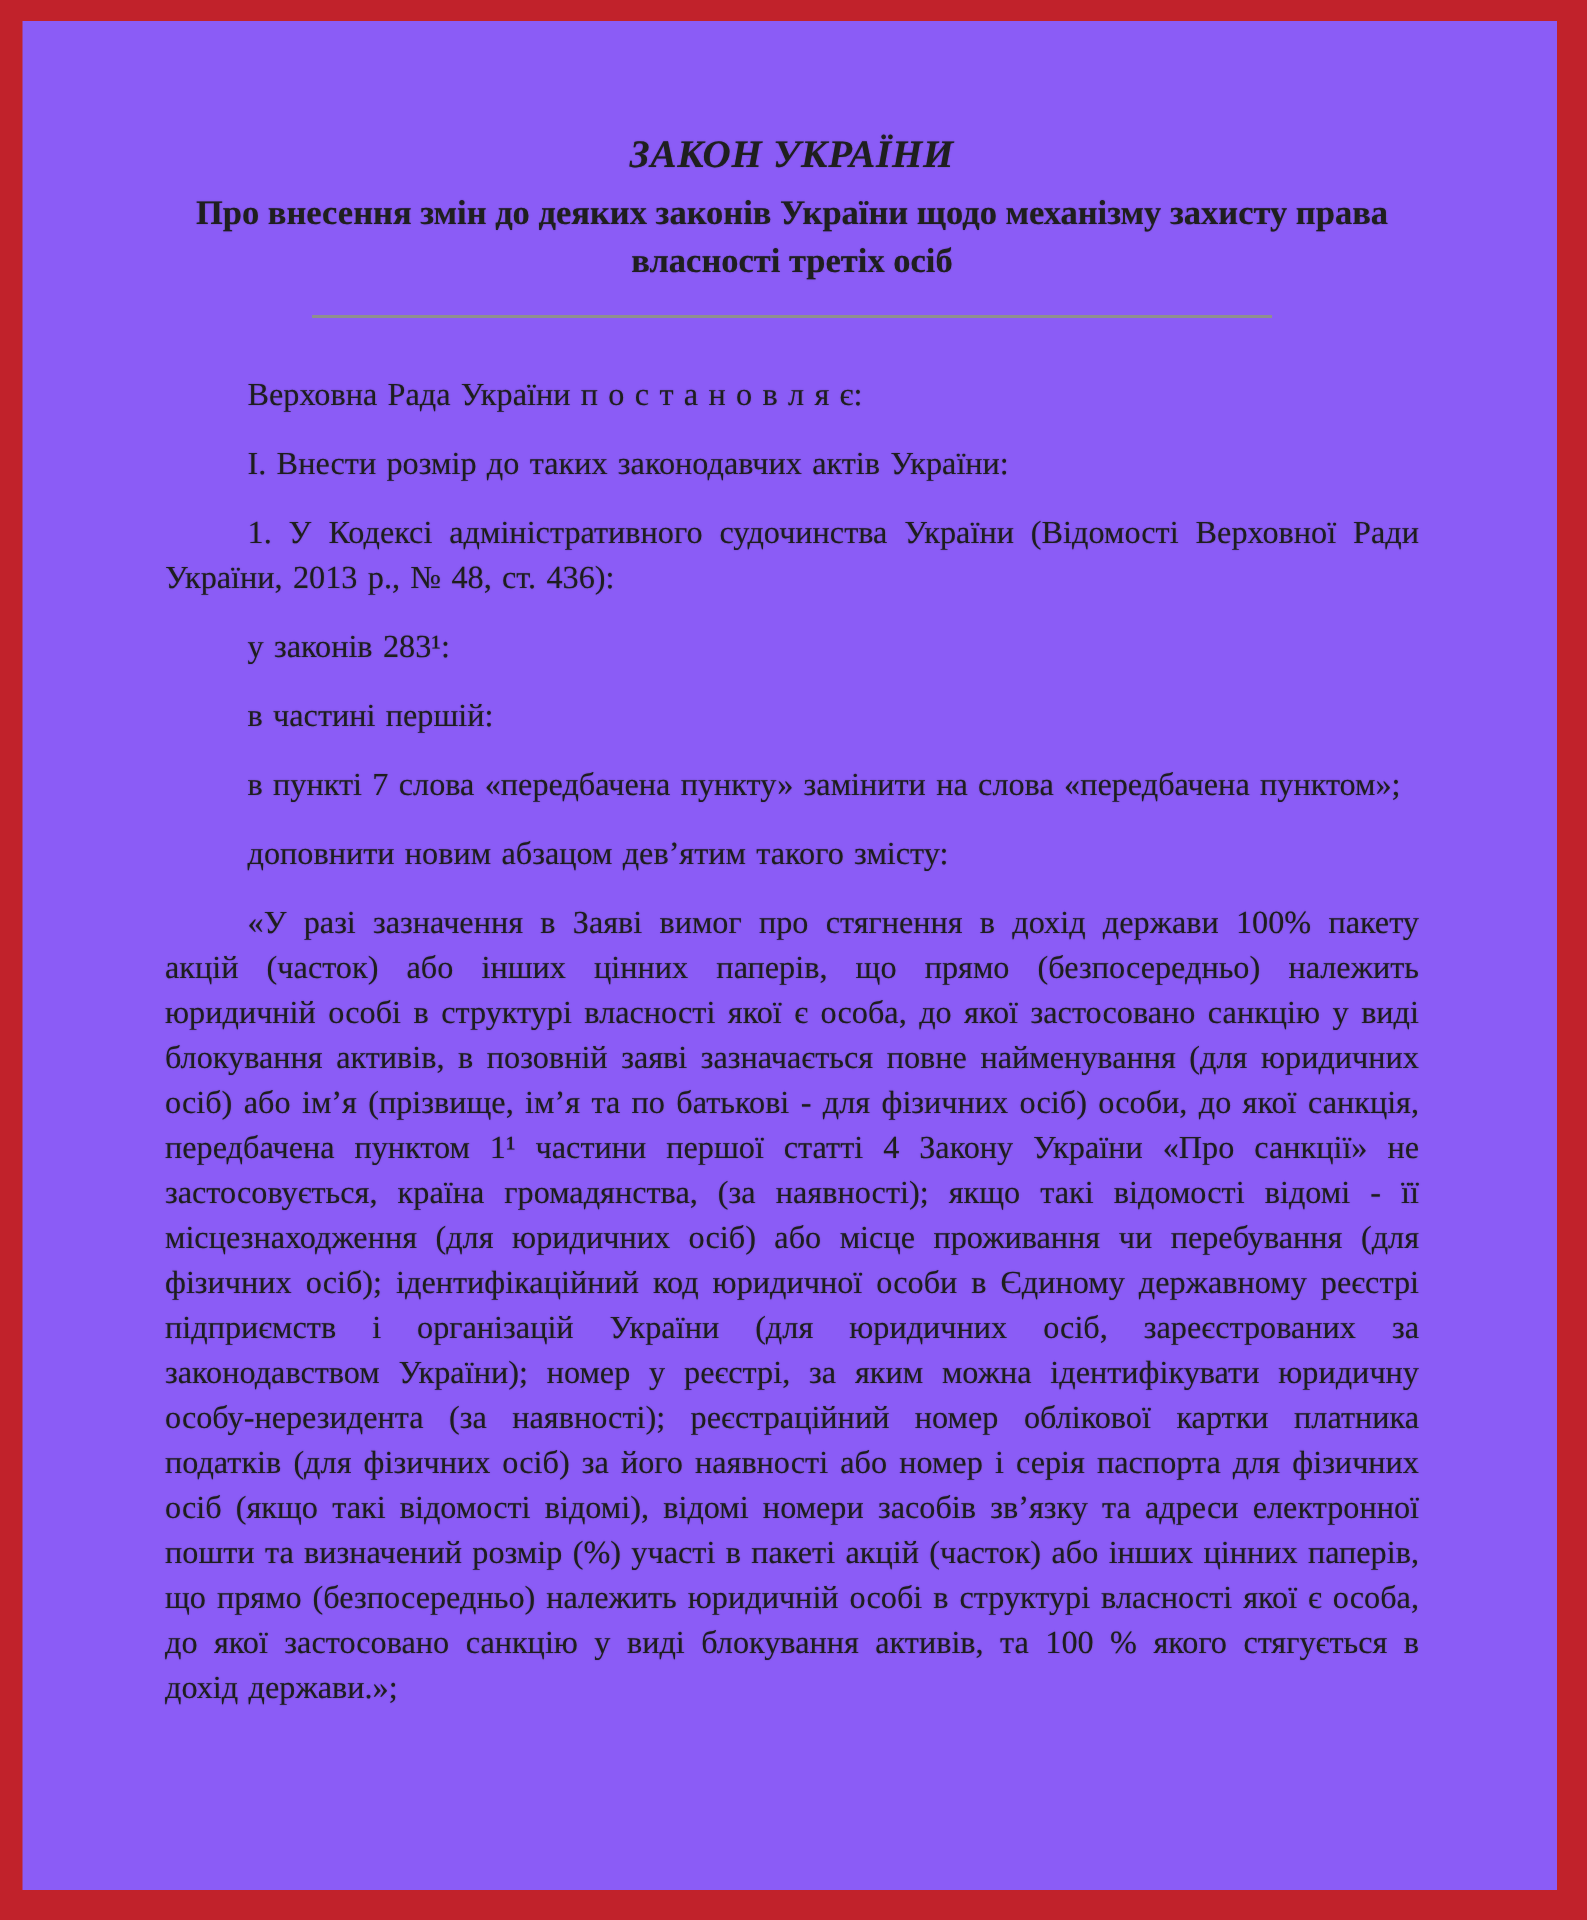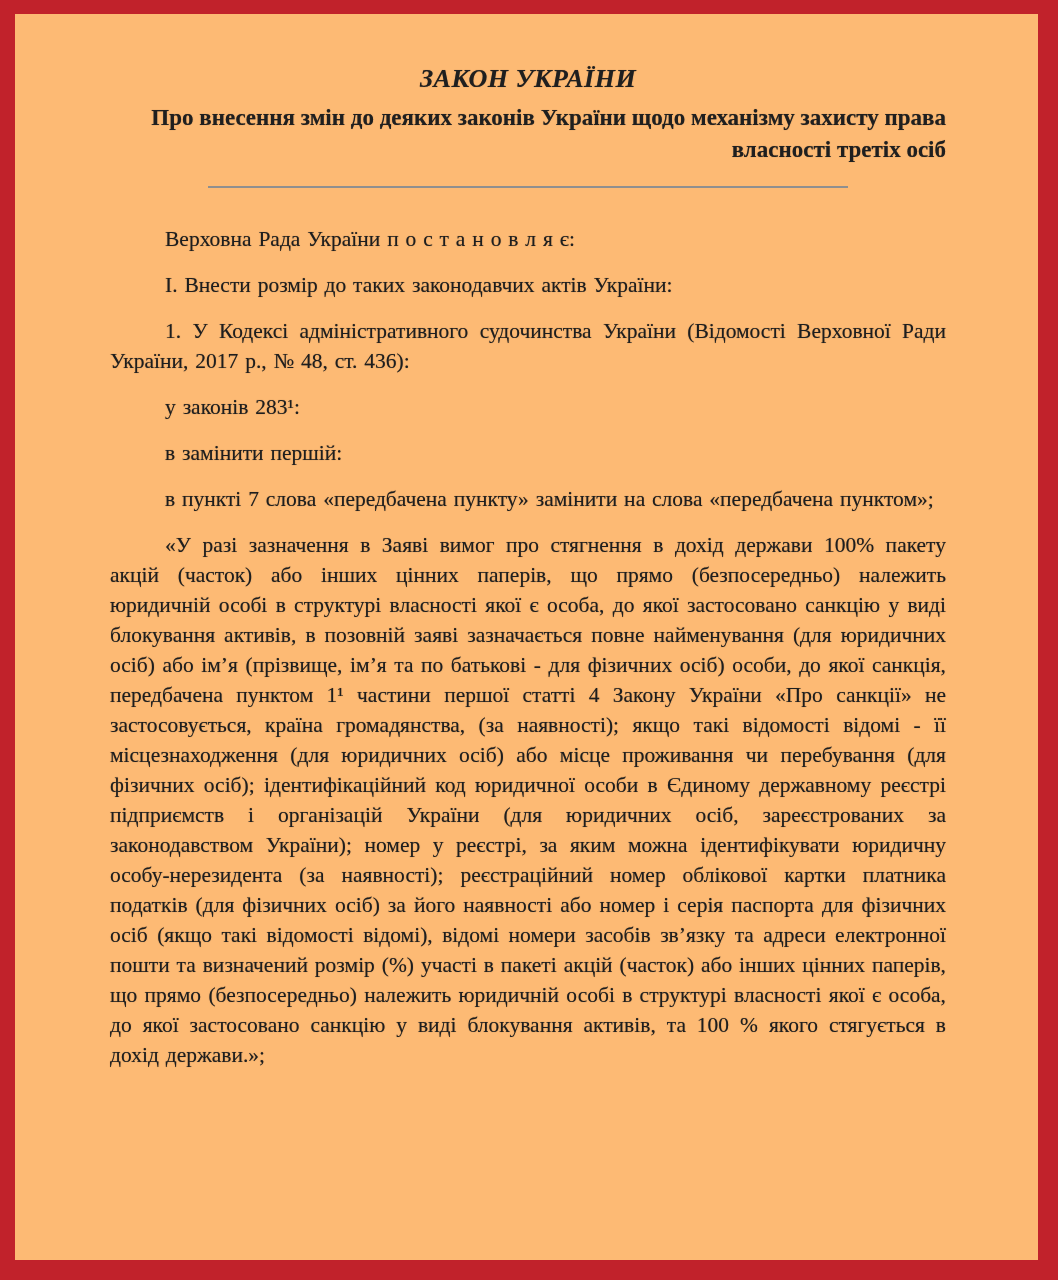"ЗАКОН УКРАЇНИ" .page { background: #fdba74 -> #8b5cf6; padding: 50px 92px 40px 95px -> 74px 92px 40px 95px }
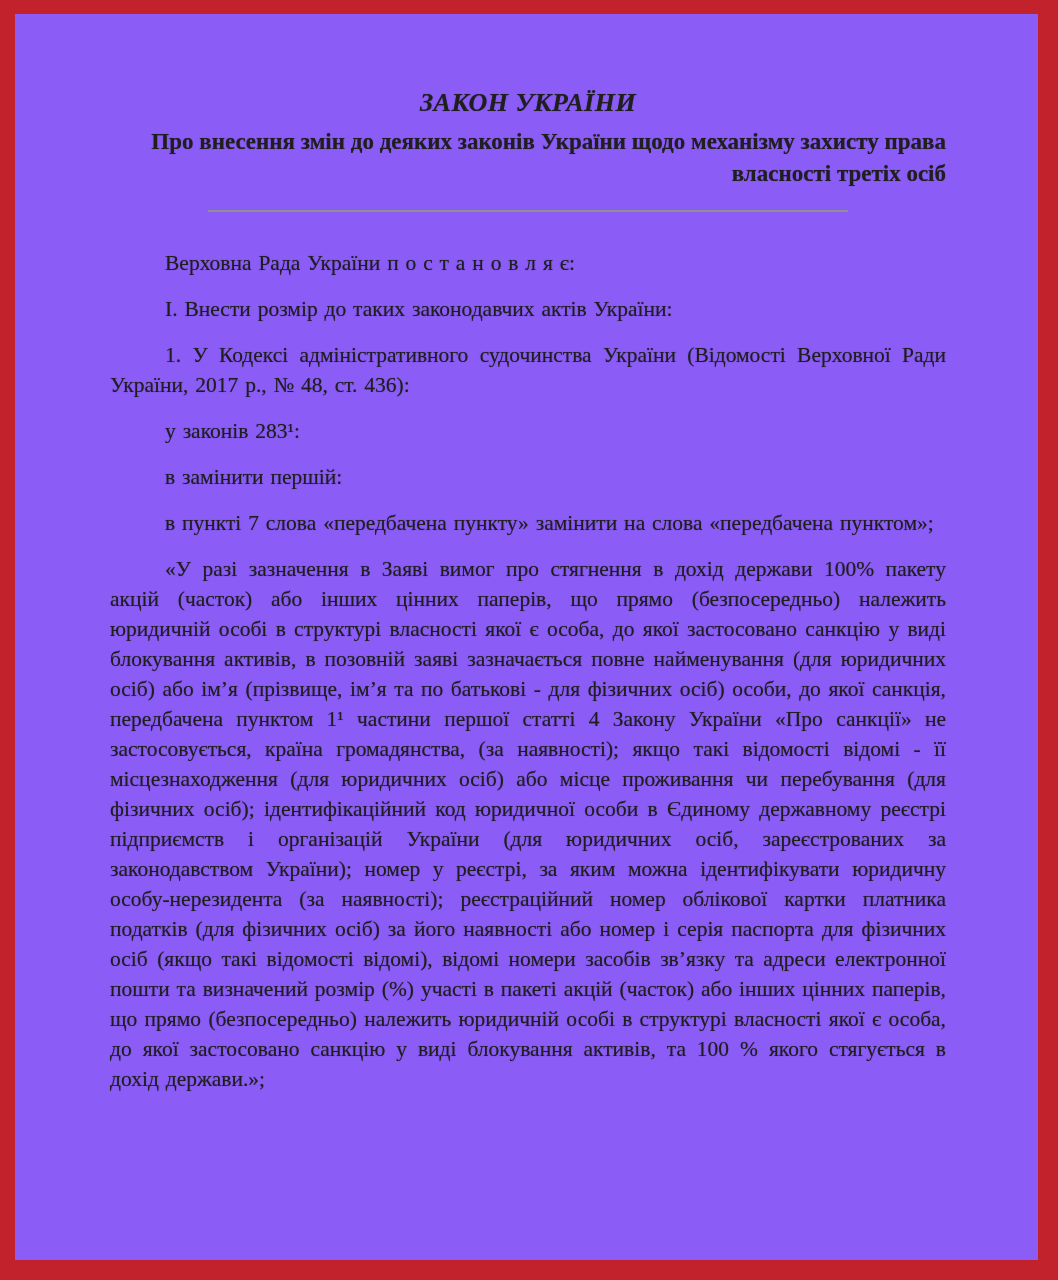"Про внесення змін до деяких" .doc-subtitle { text-align: right -> center }
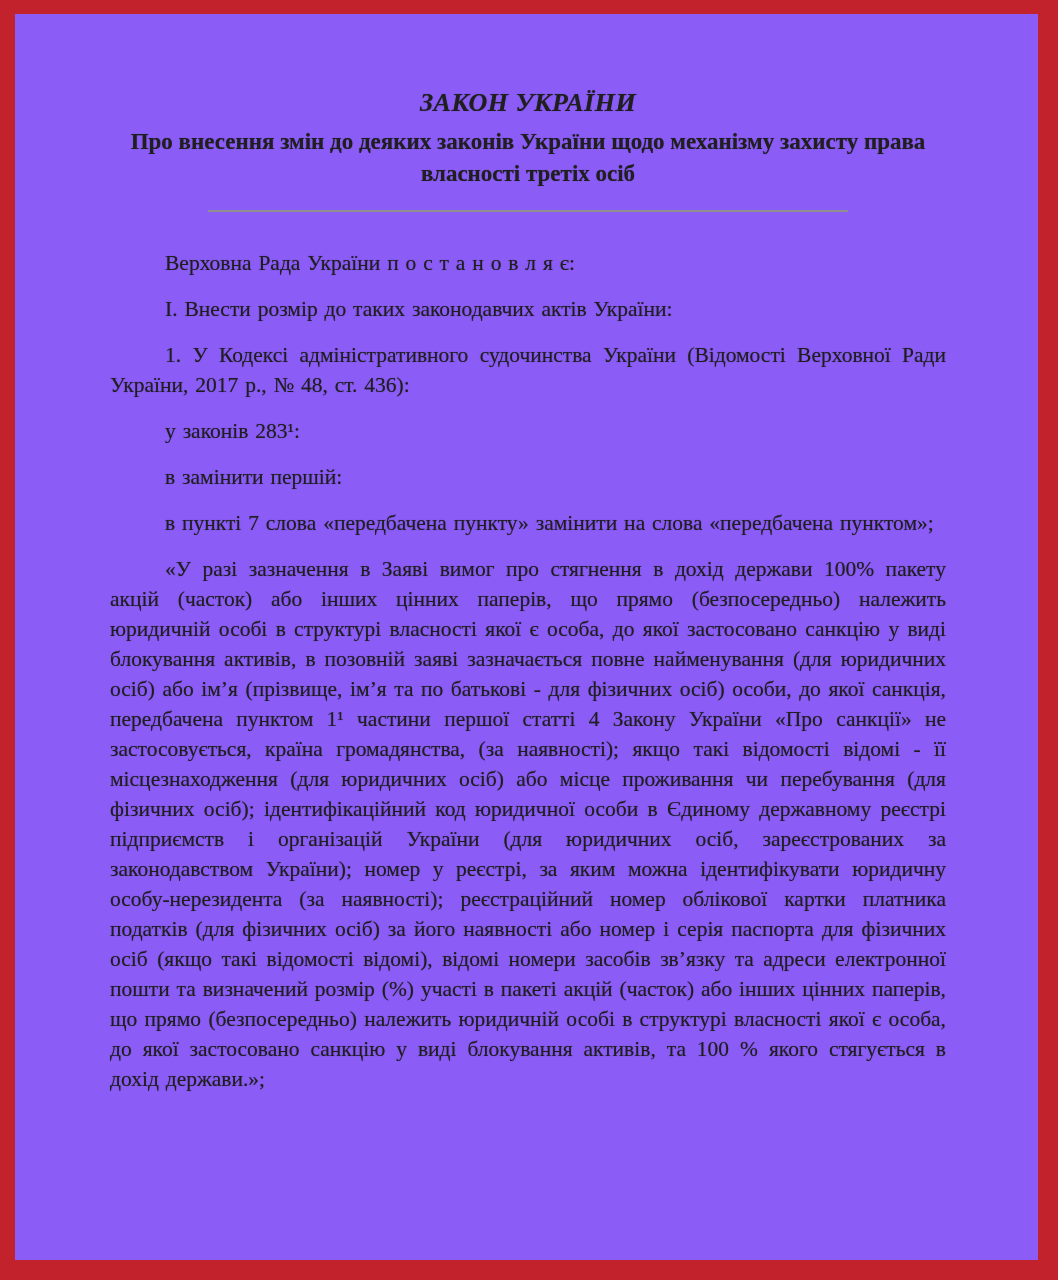"1. У Кодексі адміністративного" p.para { text: 2017 -> 2013 }
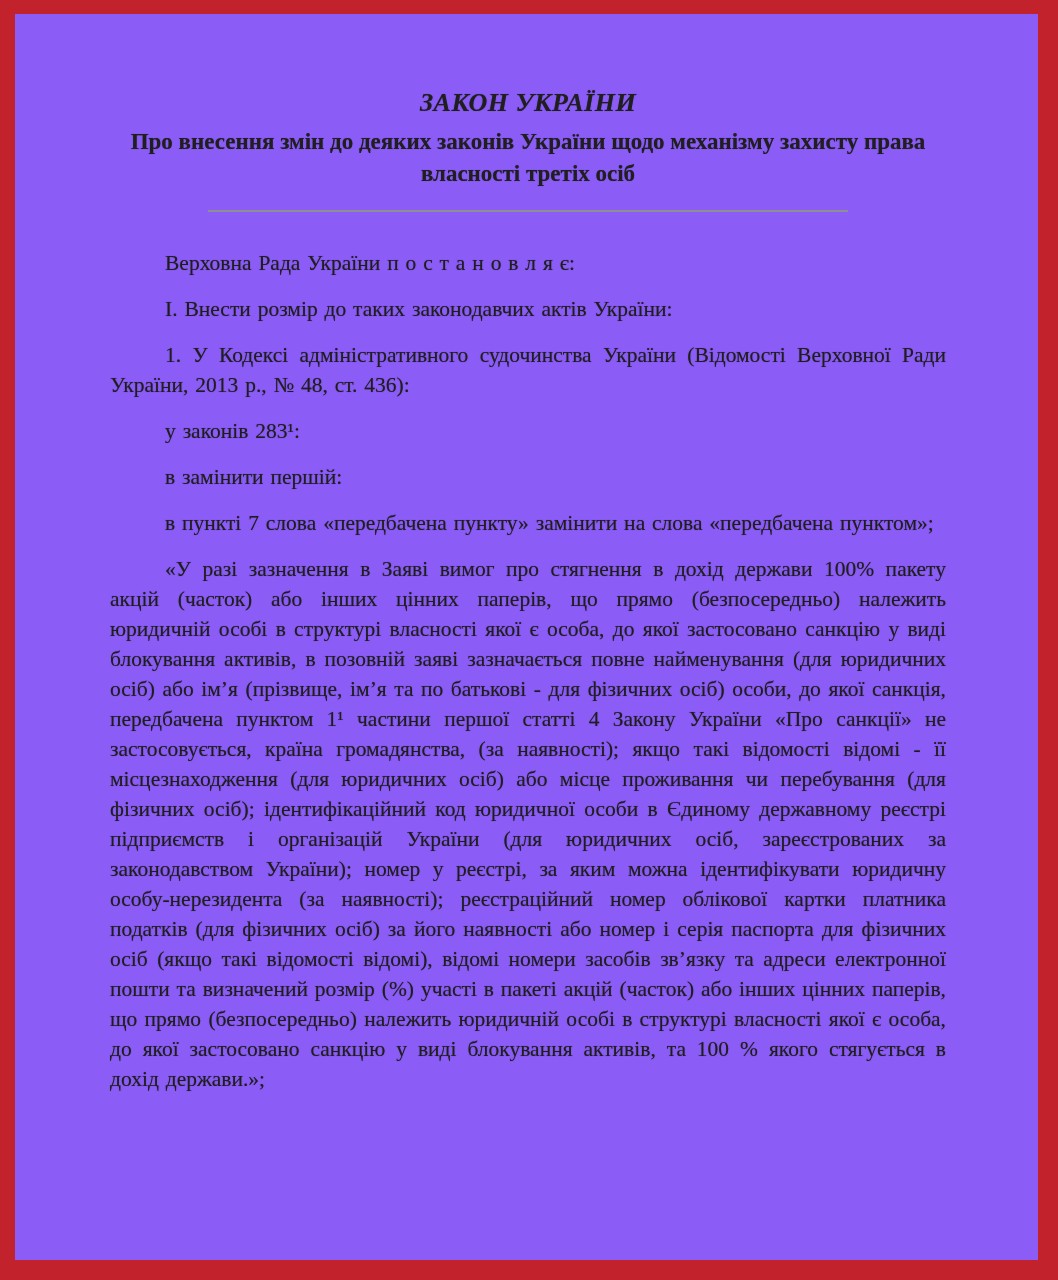"в замінити першій:" p.para { text: замінити -> частині }
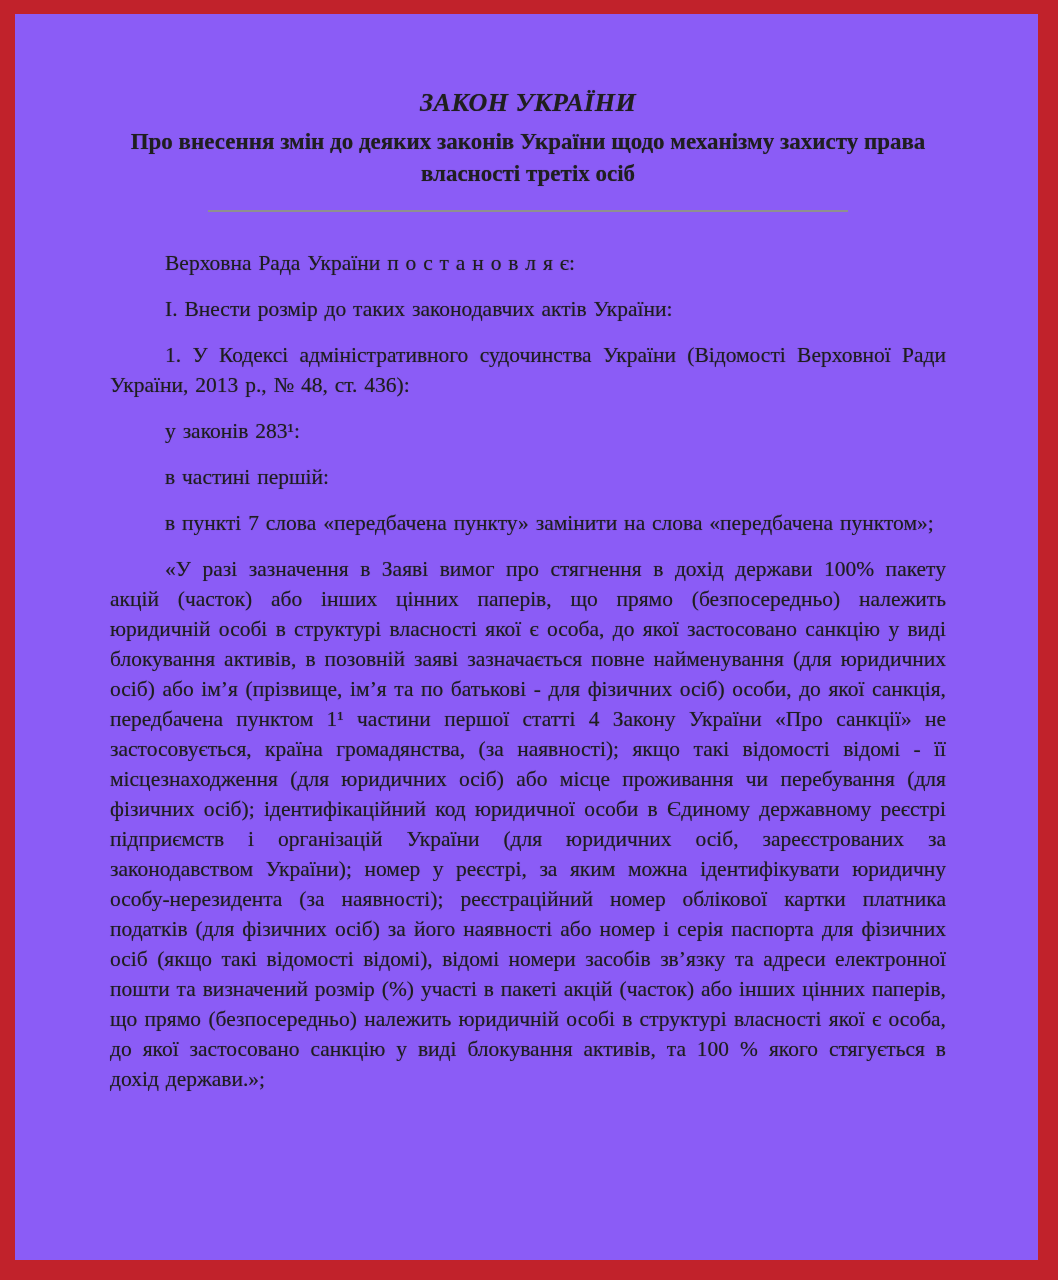"доповнити новим абзацом дев’ятим такого" p.para { html: none -> <p>доповнити новим абзацом дев’ятим такого змісту:</p> }
